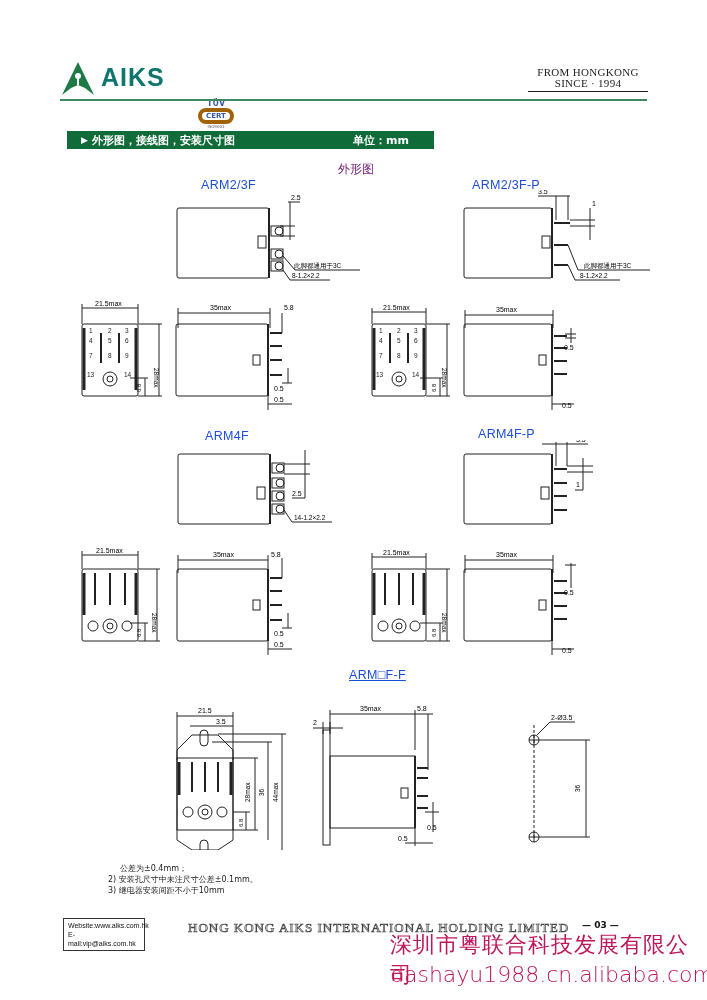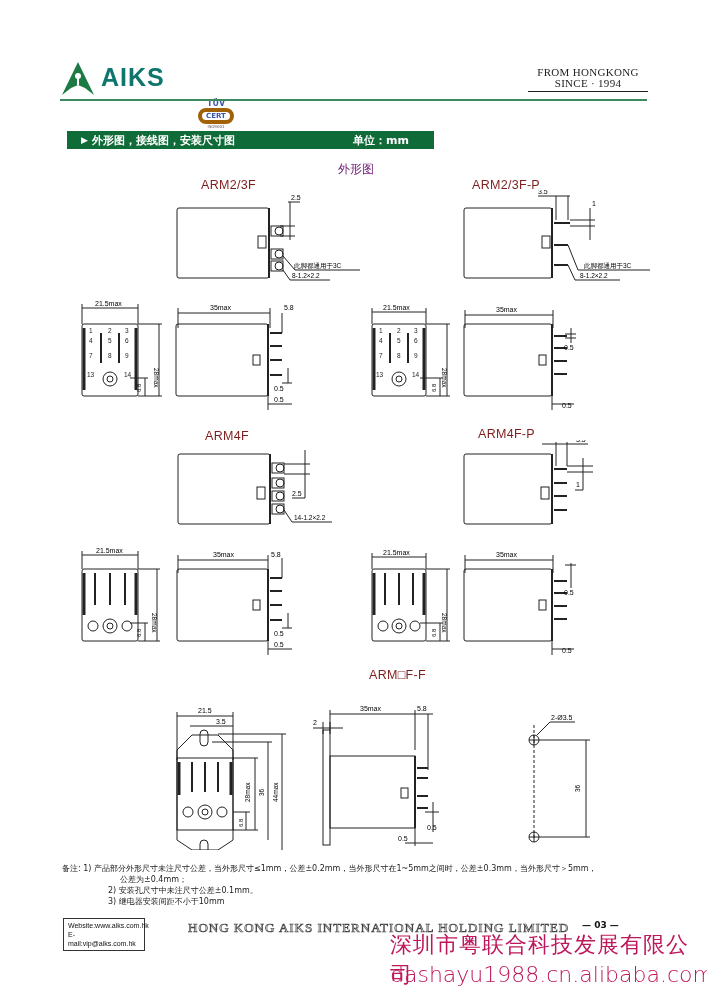"ARM2/3F" .model { color: #7f1d1d -> #1d4ed8 }
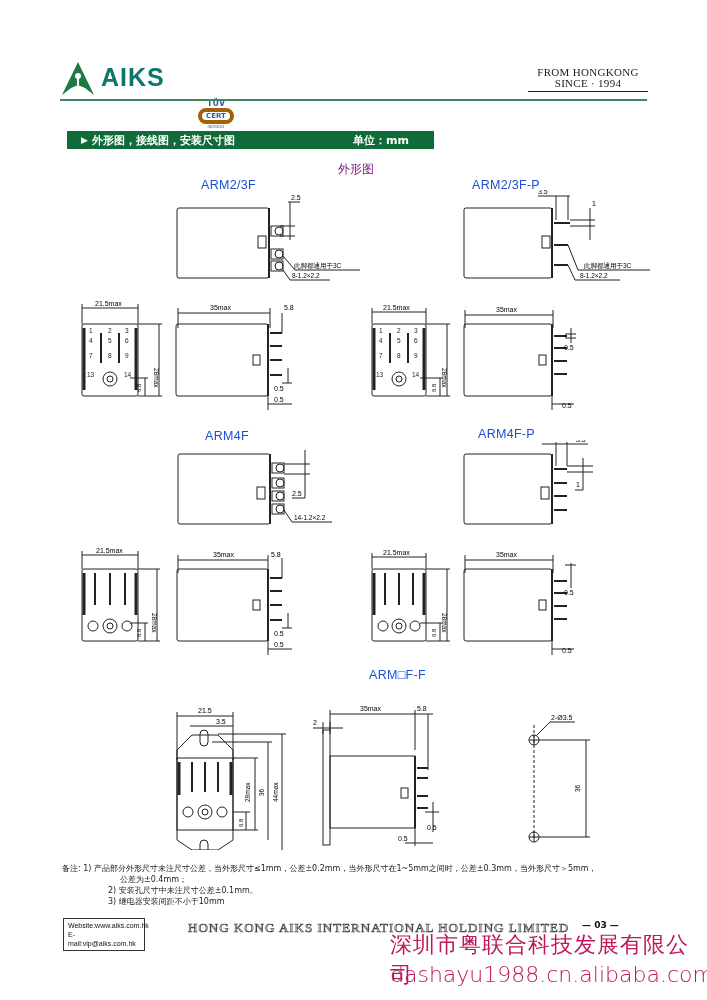"ARM□F-F" div.abs { left: 369px -> 349px; text-decoration: none -> underline }
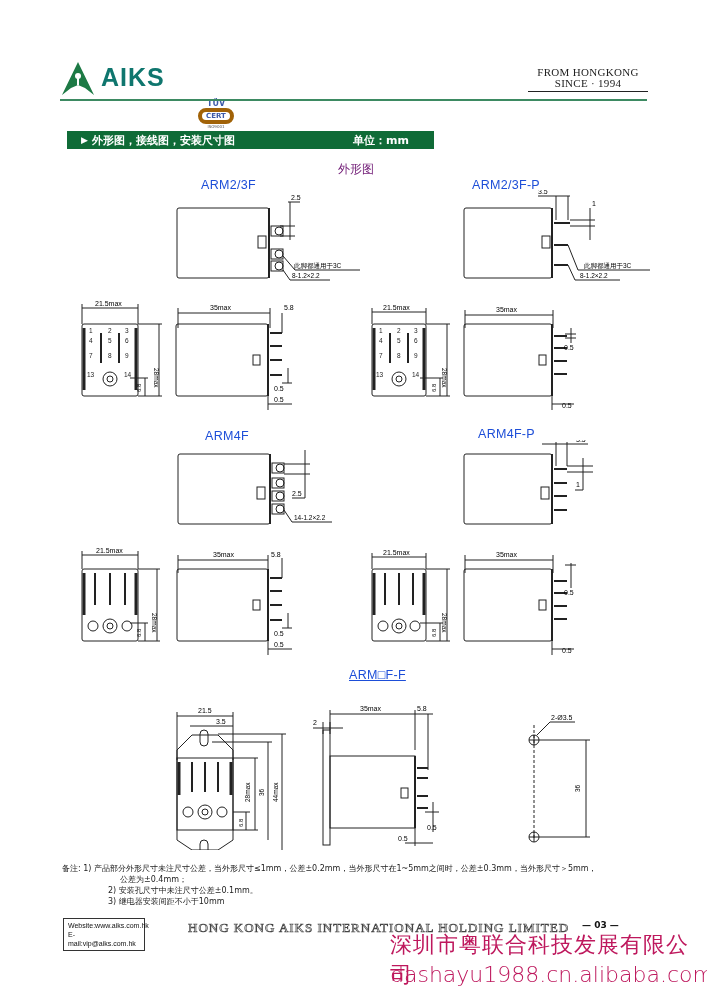"备注: 1)" div { html: <div><span>备注:</span> <span>1) 产品部分外形尺寸未注尺寸公差，当外形尺寸≤1mm，公差±0.2mm，当外形尺寸在1~5mm之间时，公差±0.3mm，当外形尺寸＞5mm，</span></div> -> none }
